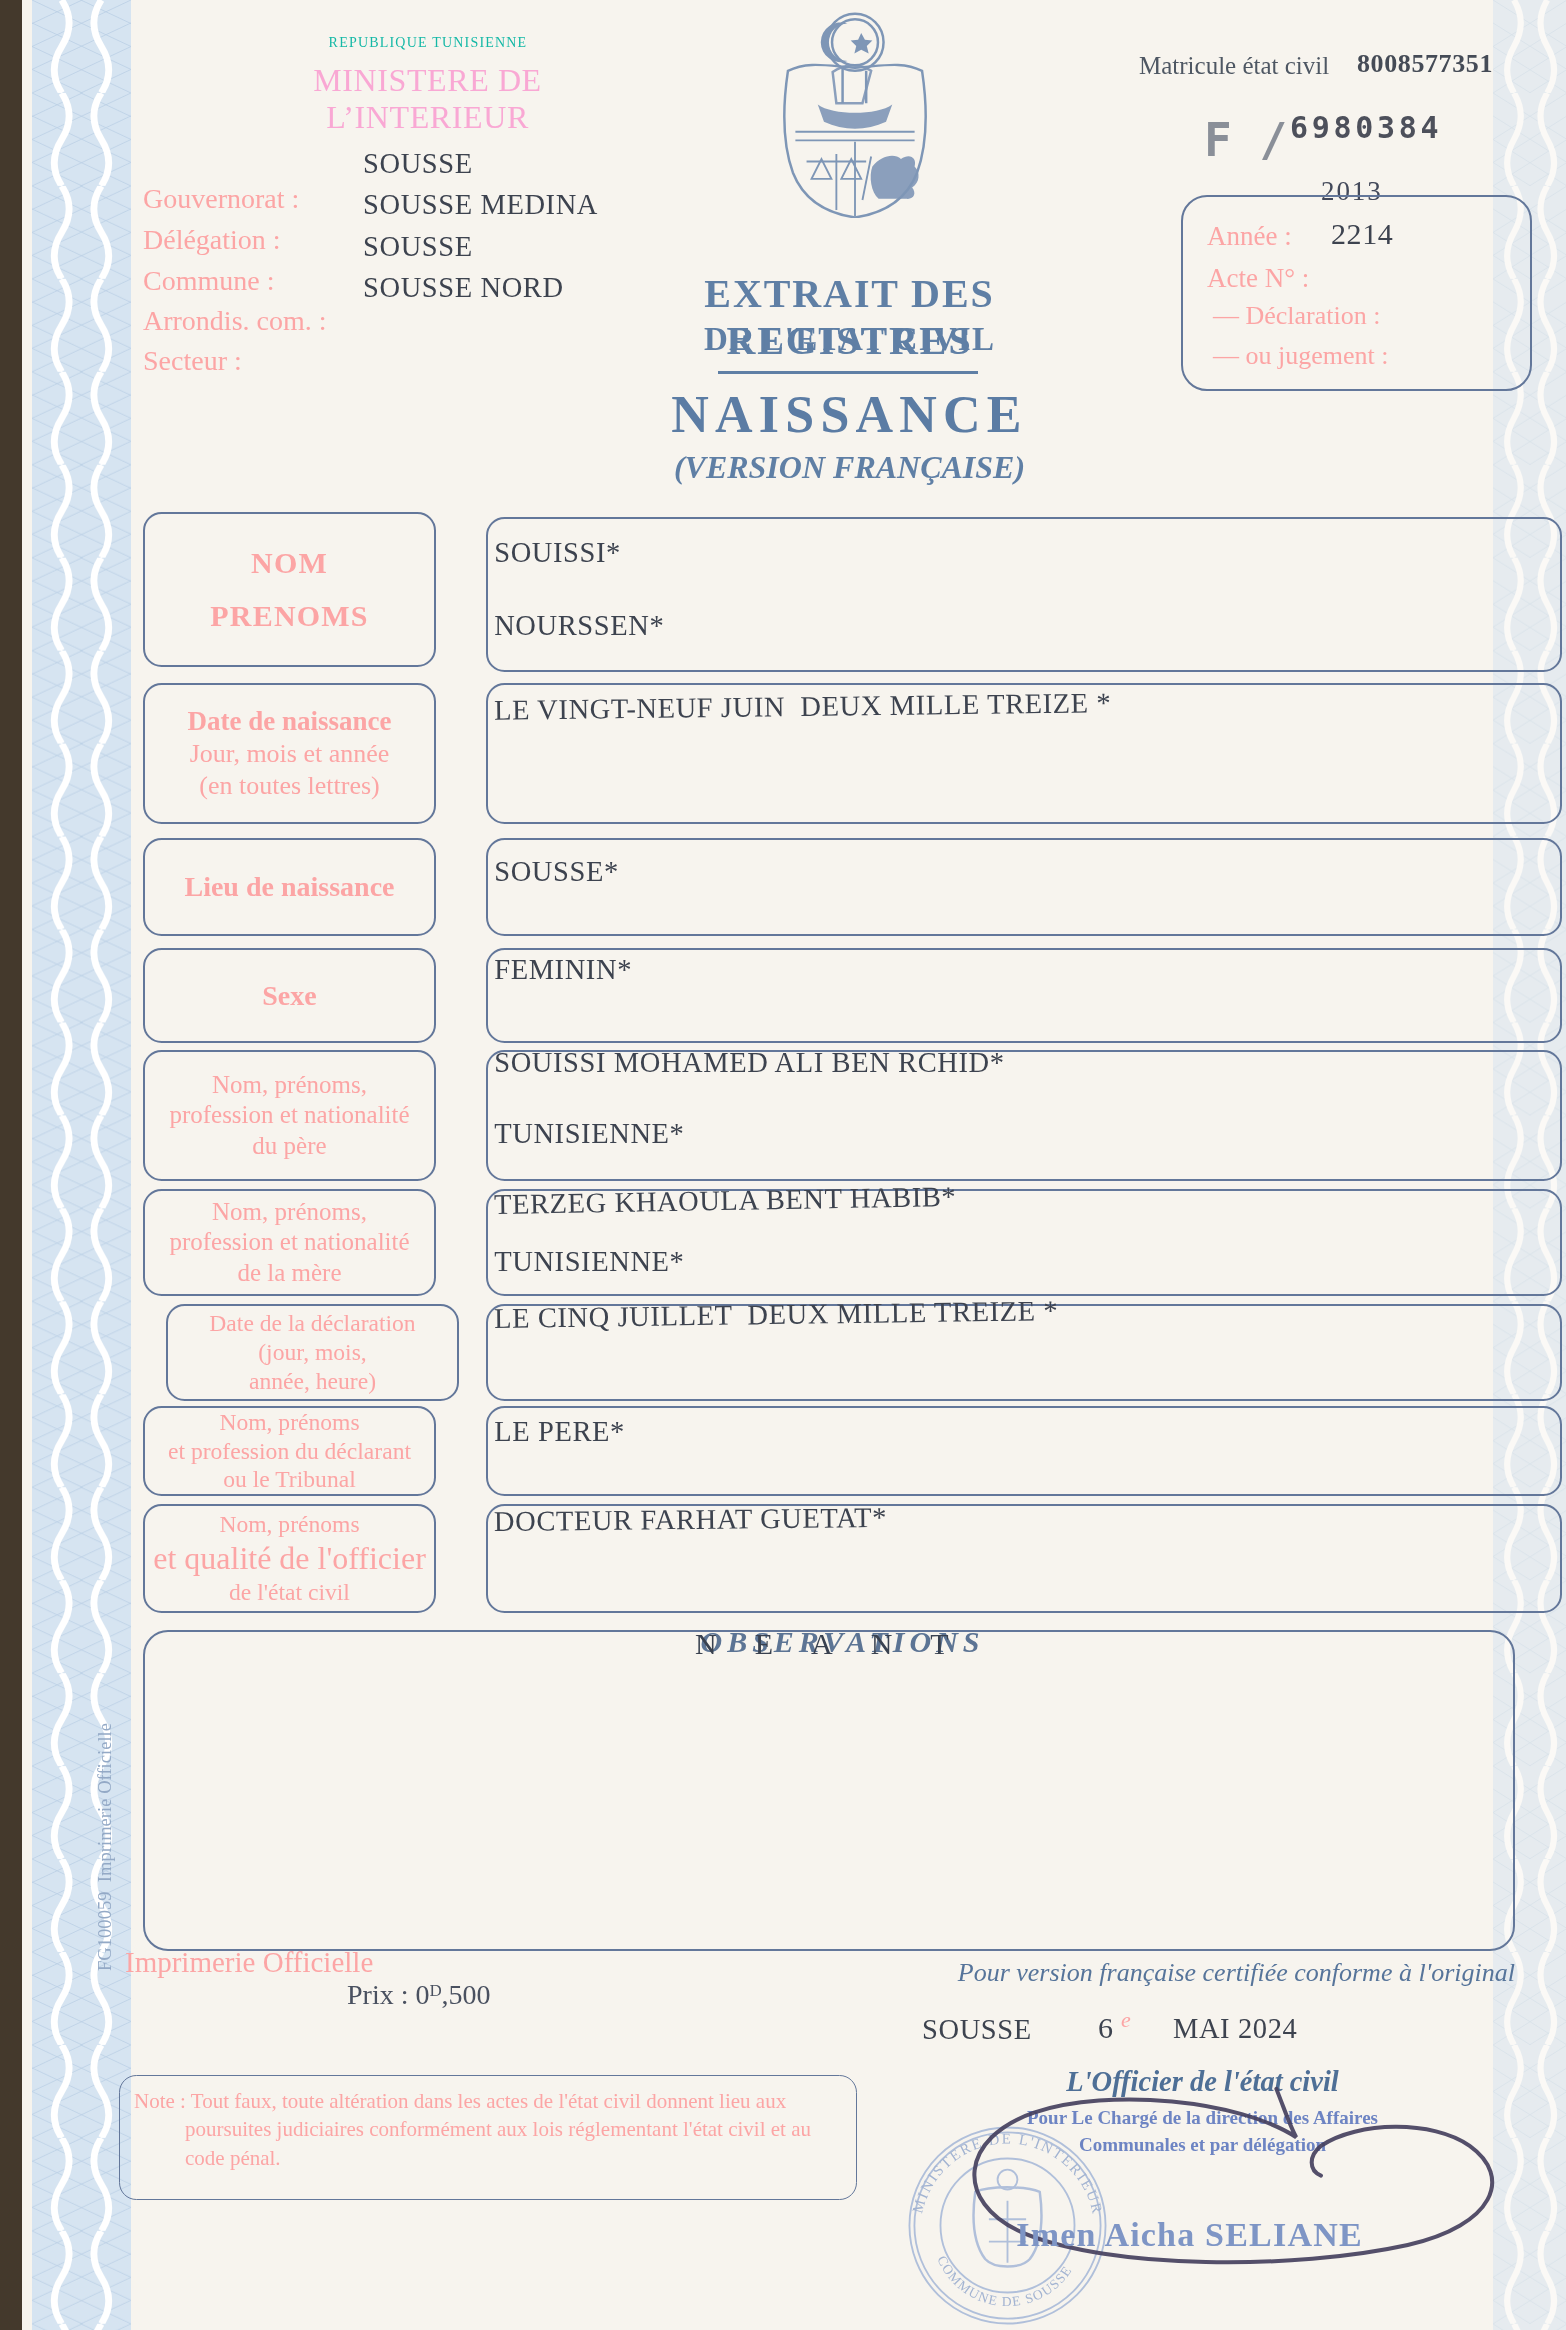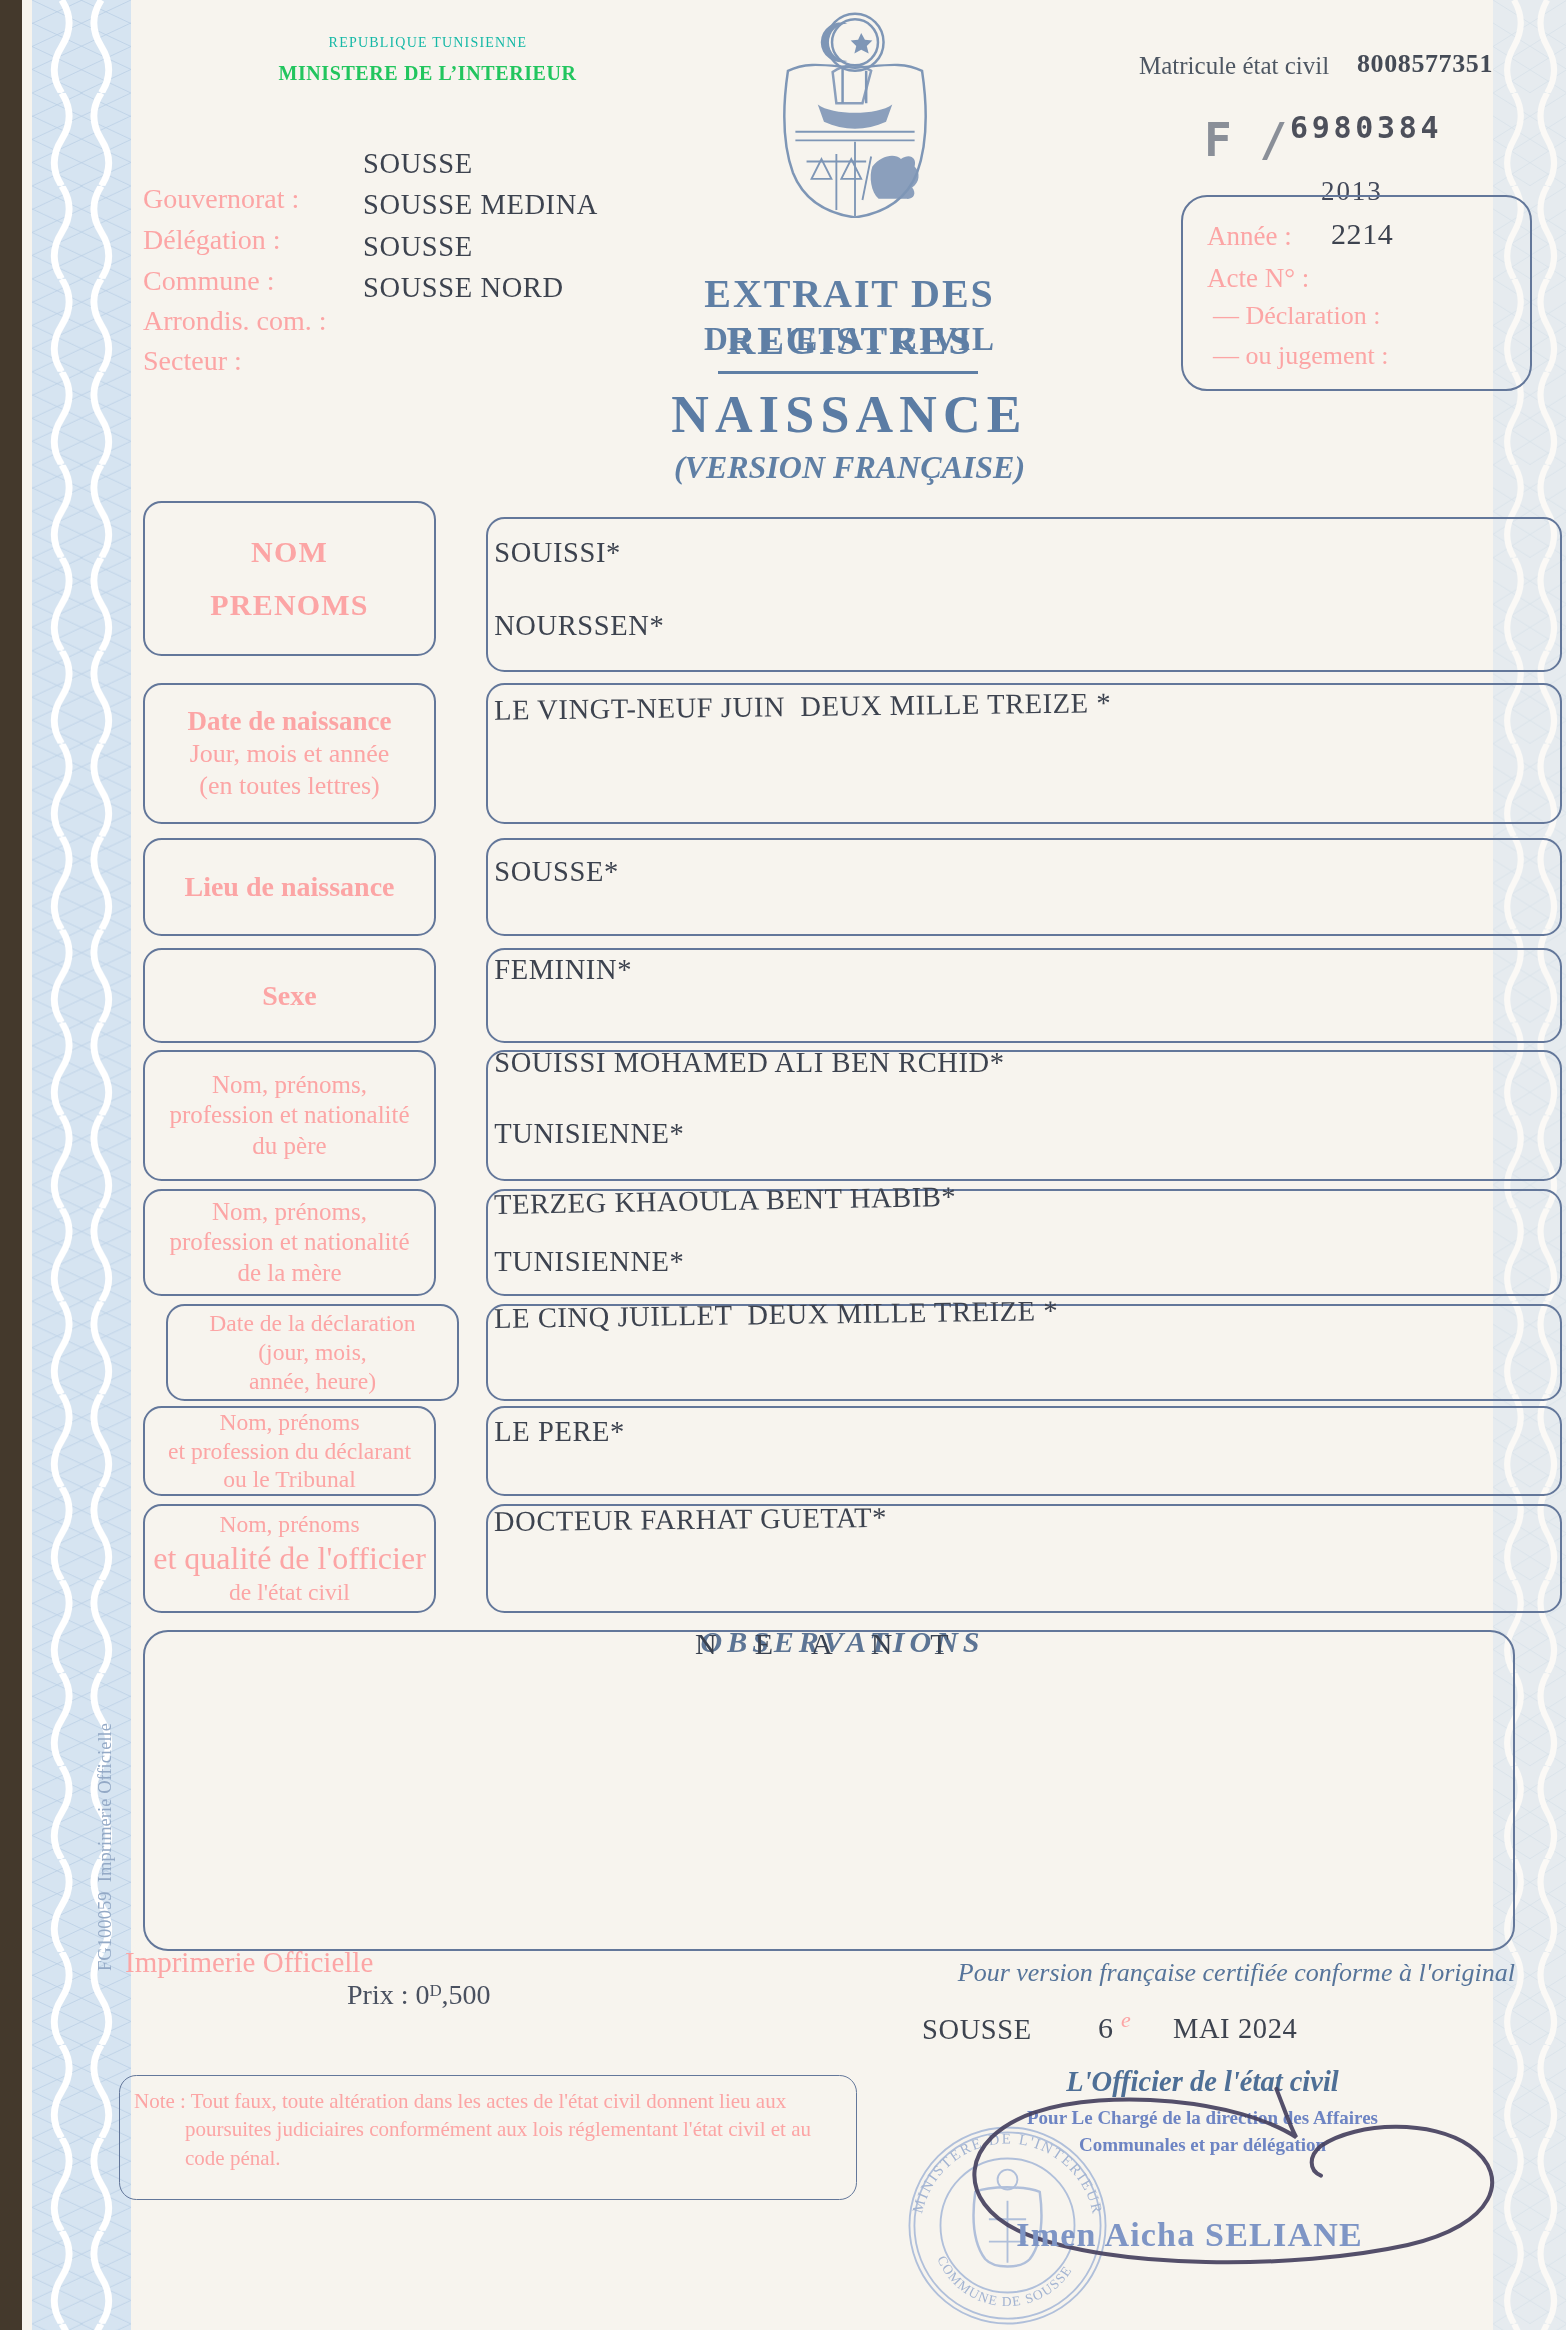"MINISTERE DE L’INTERIEUR" div.abs { color: #22c55e -> #f9a8d4; font-size: 20px -> 32px; font-weight: bold -> normal }
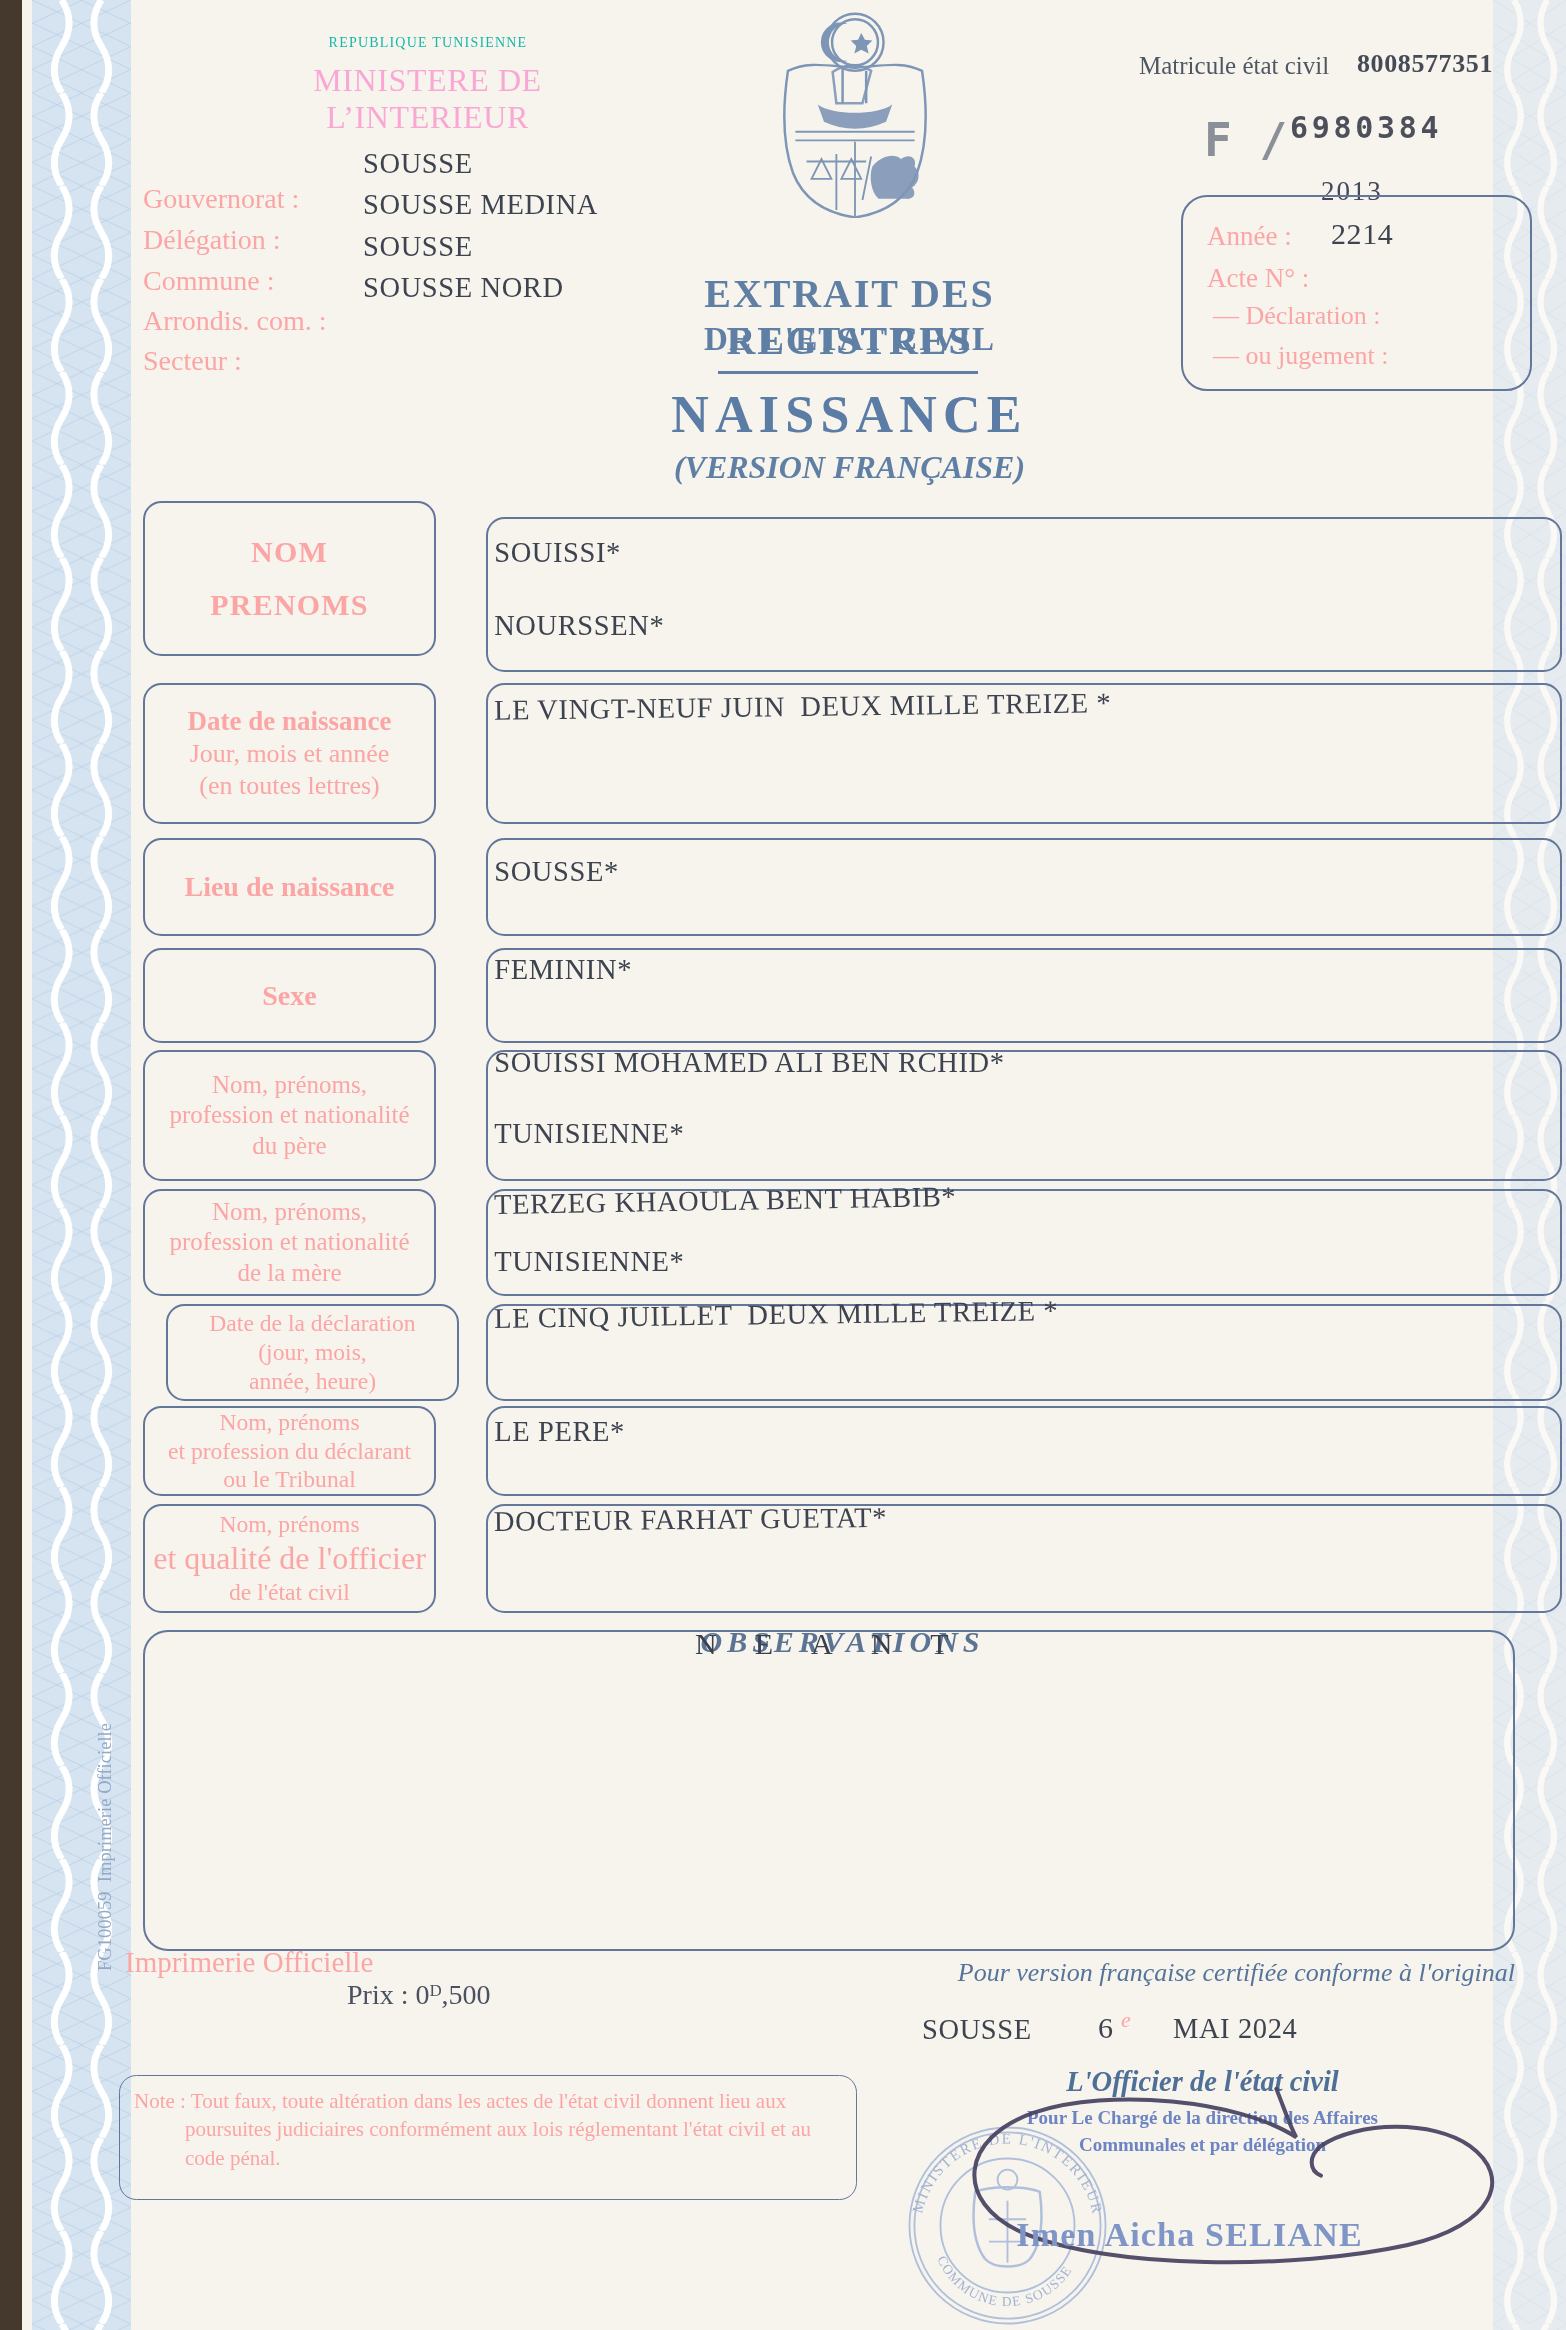"NOM" div.rrect { top: 501px -> 512px }
